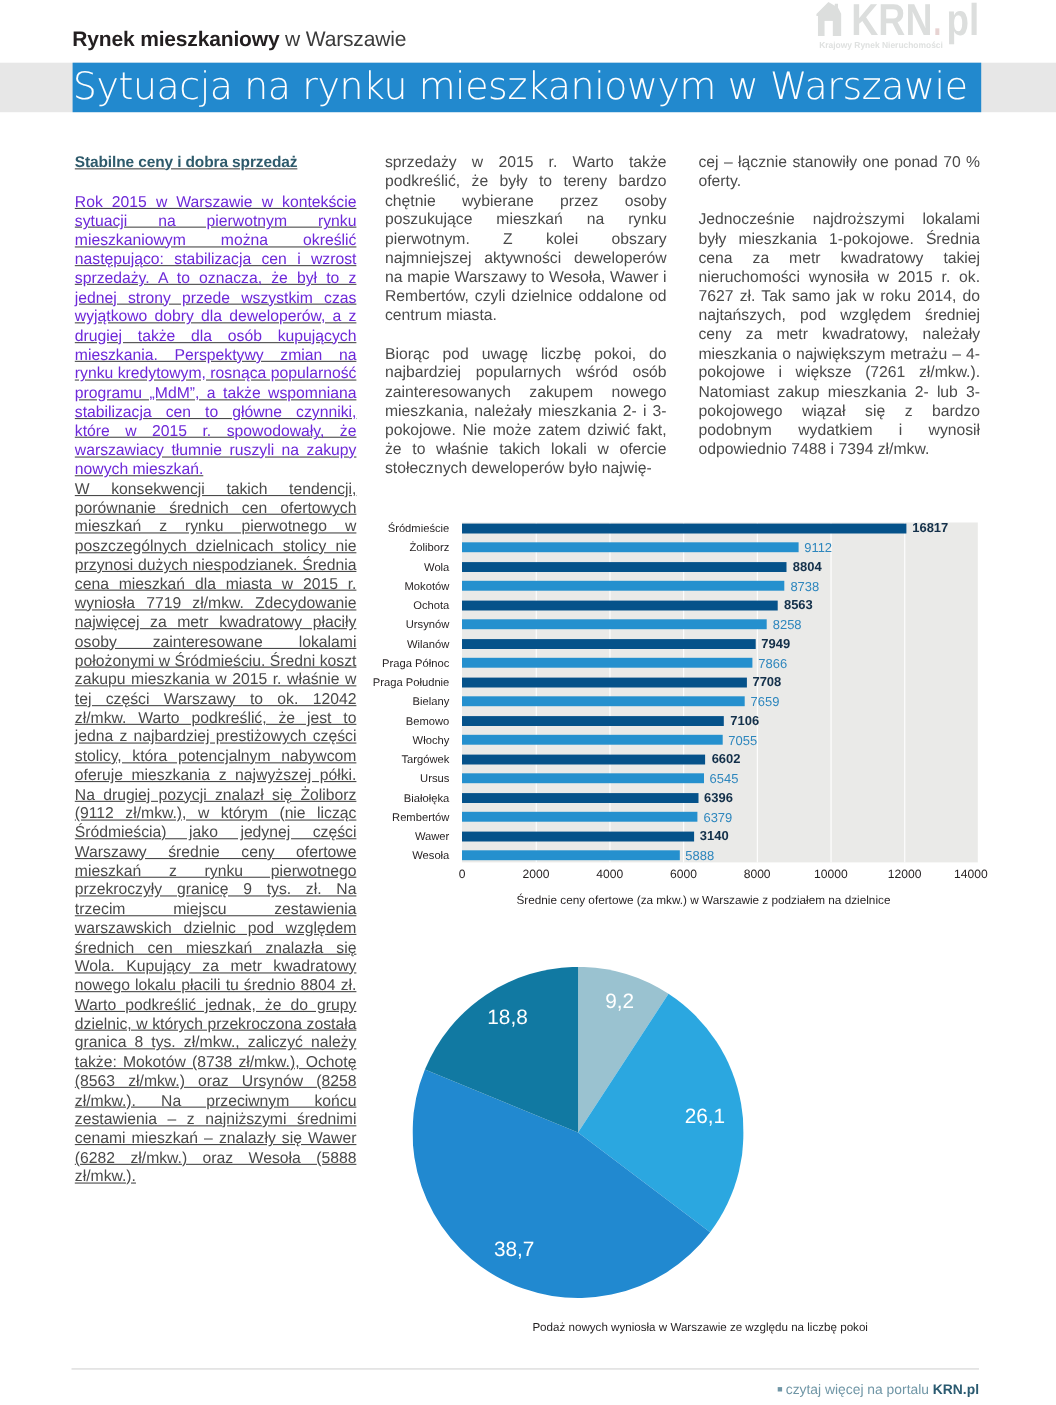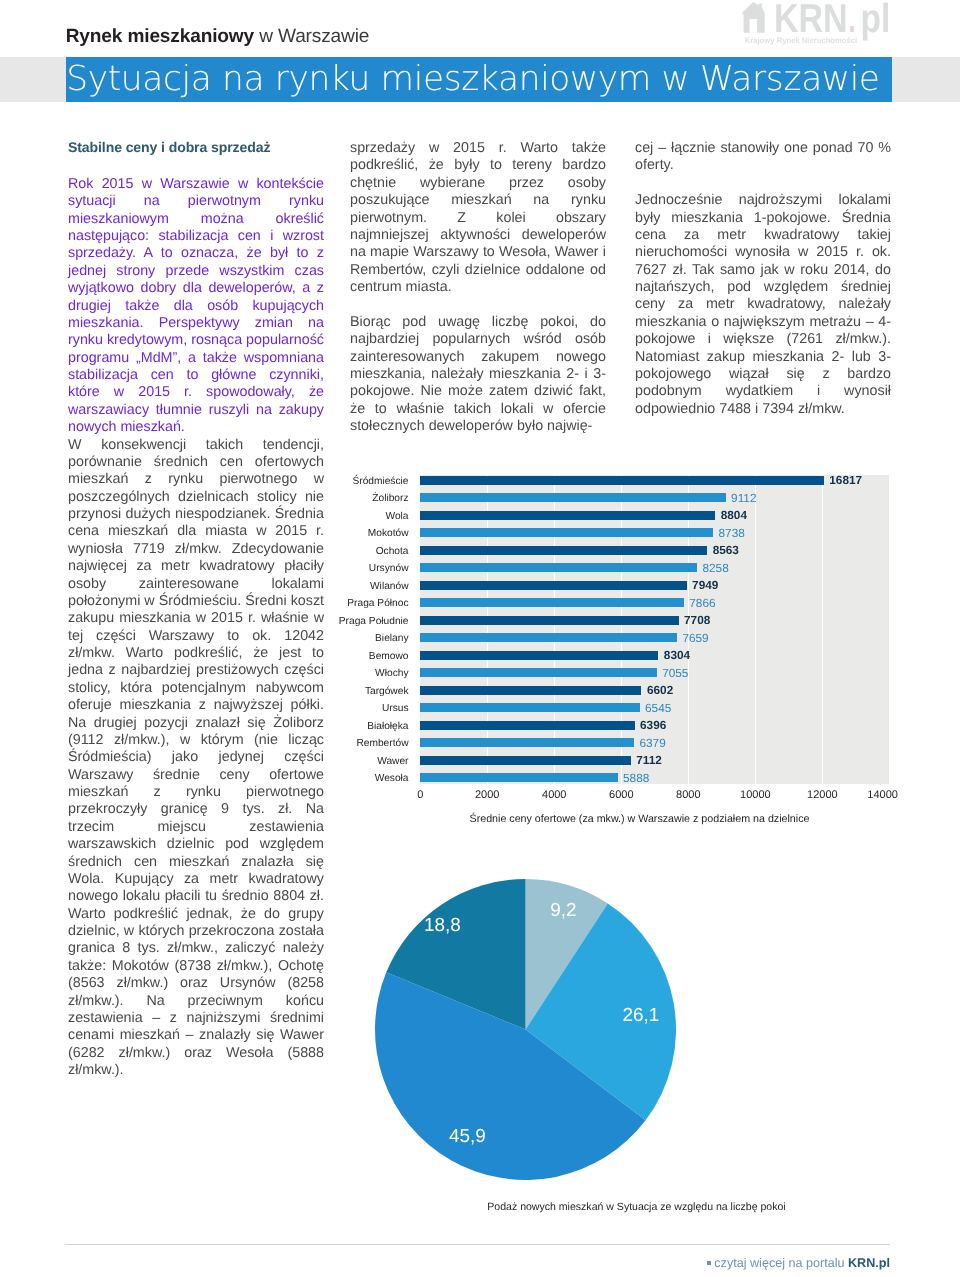"Stabilne ceny i dobra sprzedaż" .col1 { text-decoration: none -> underline }
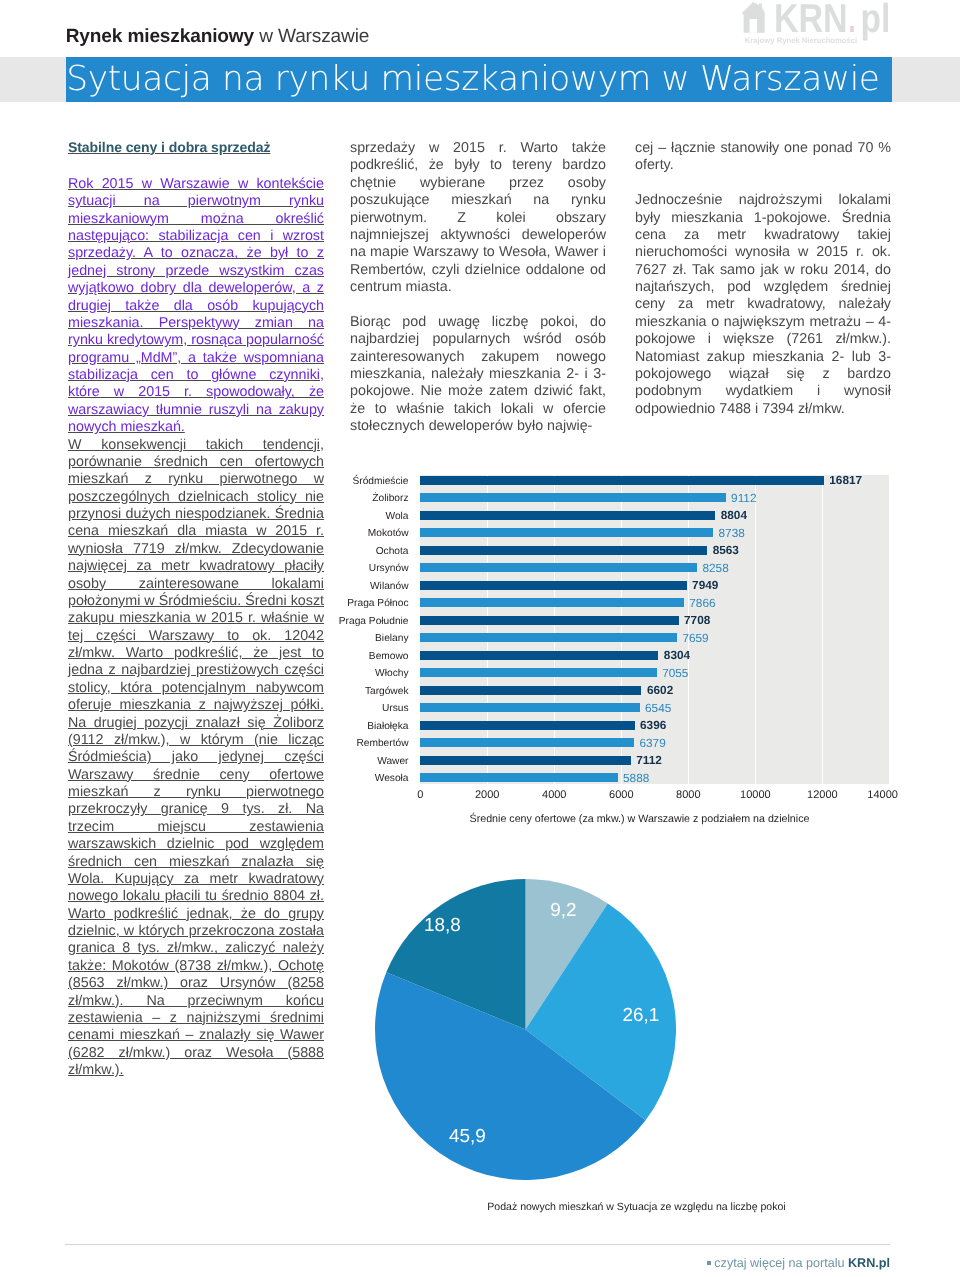"8304" div.bc-val { text: 8304 -> 7106 }
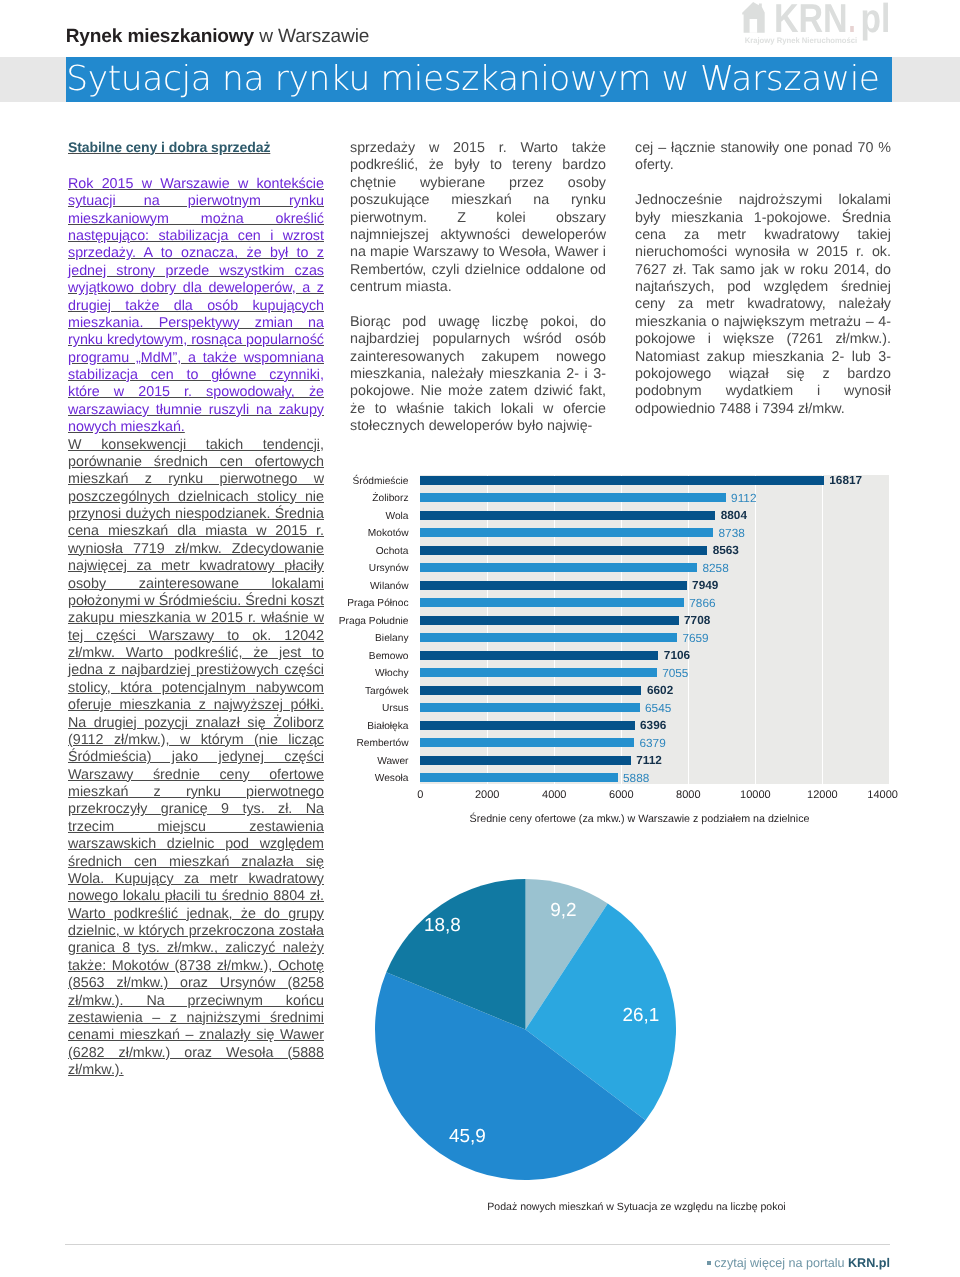"7112" div.bc-val { text: 7112 -> 3140 }
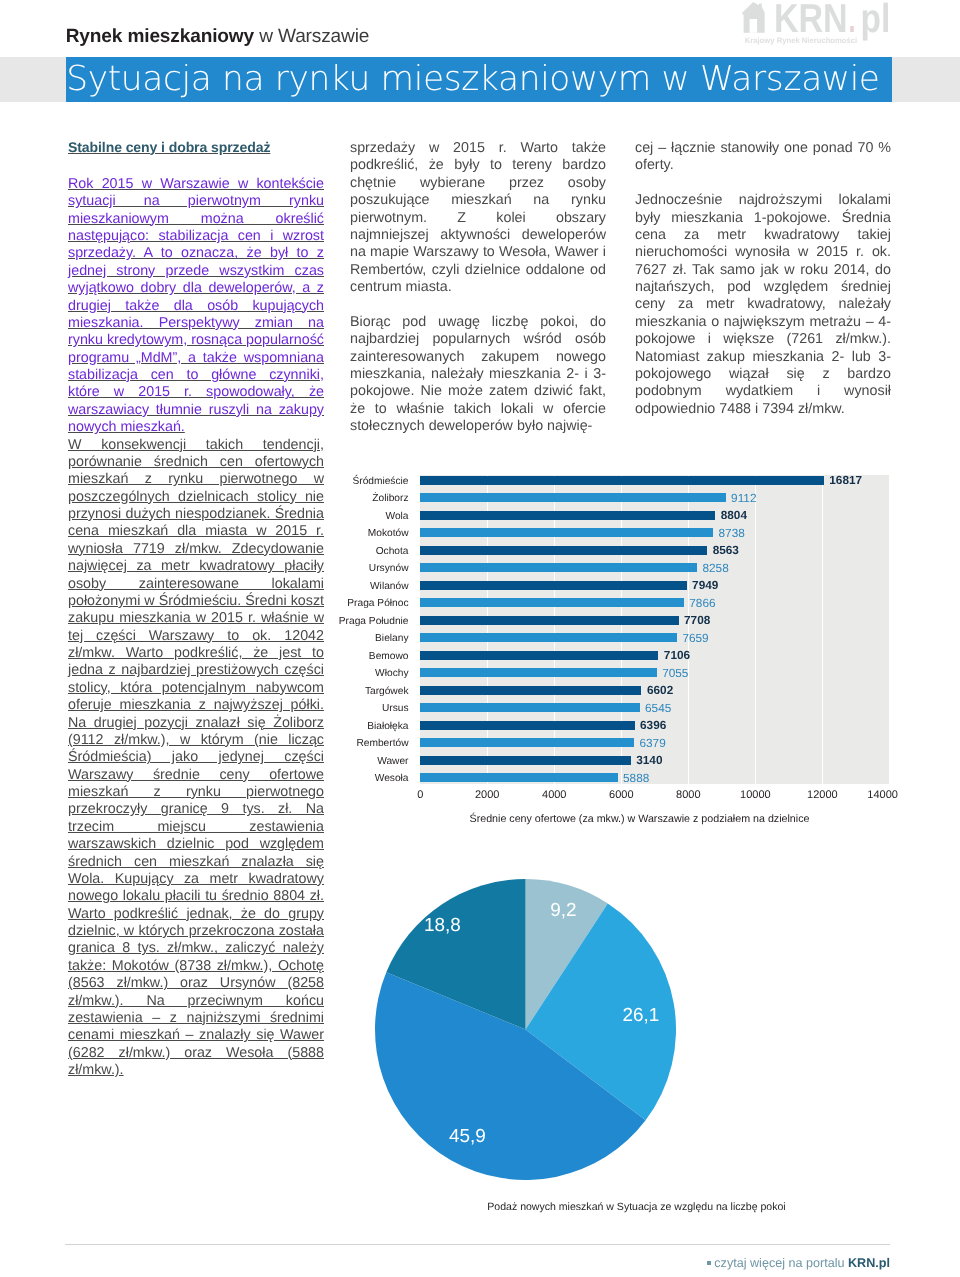"18,8" div.pie-lbl { left: 74px -> 93px }
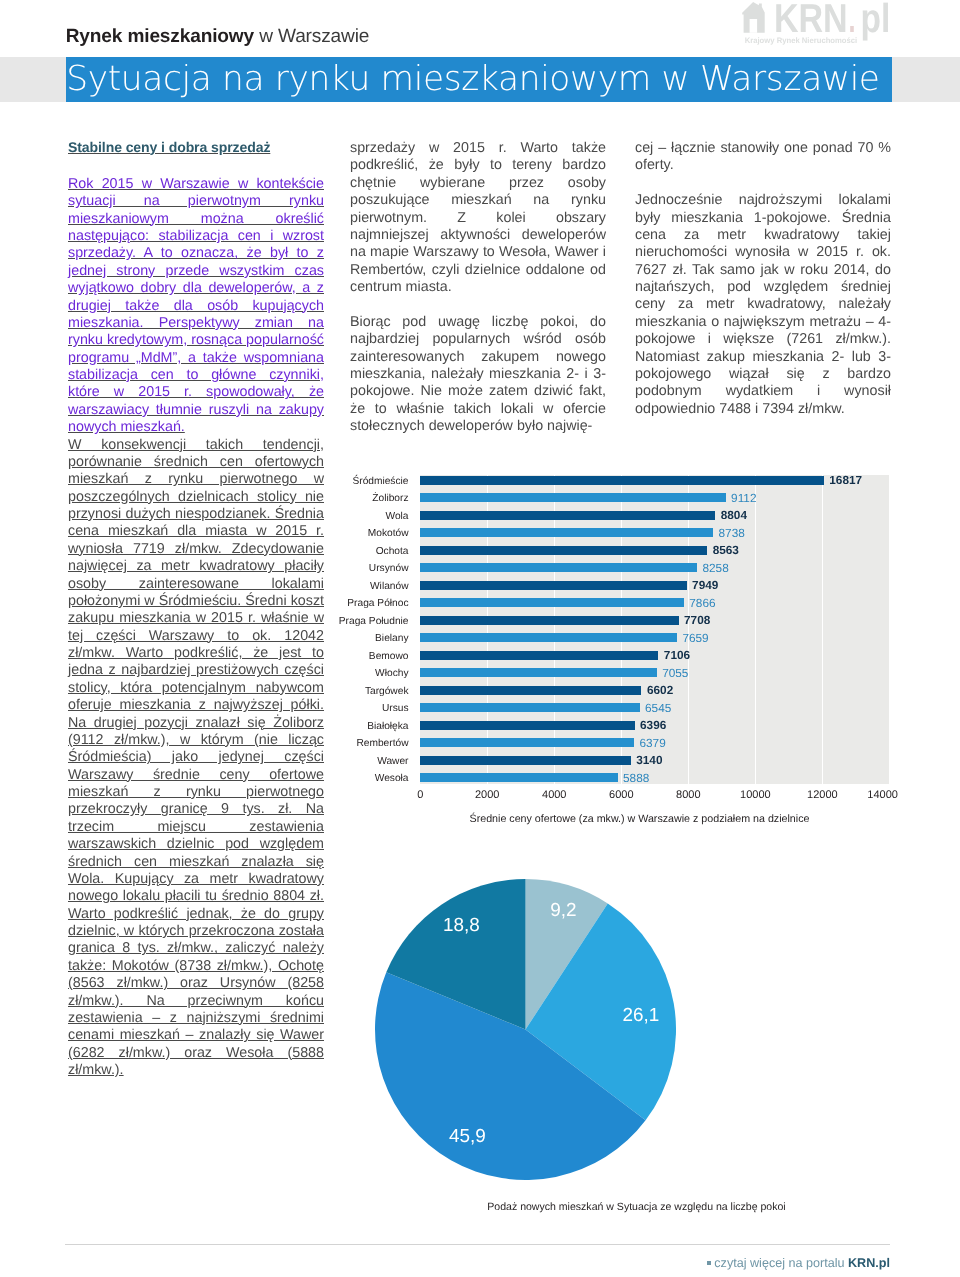"45,9" div.pie-lbl { text: 45,9 -> 38,7 }
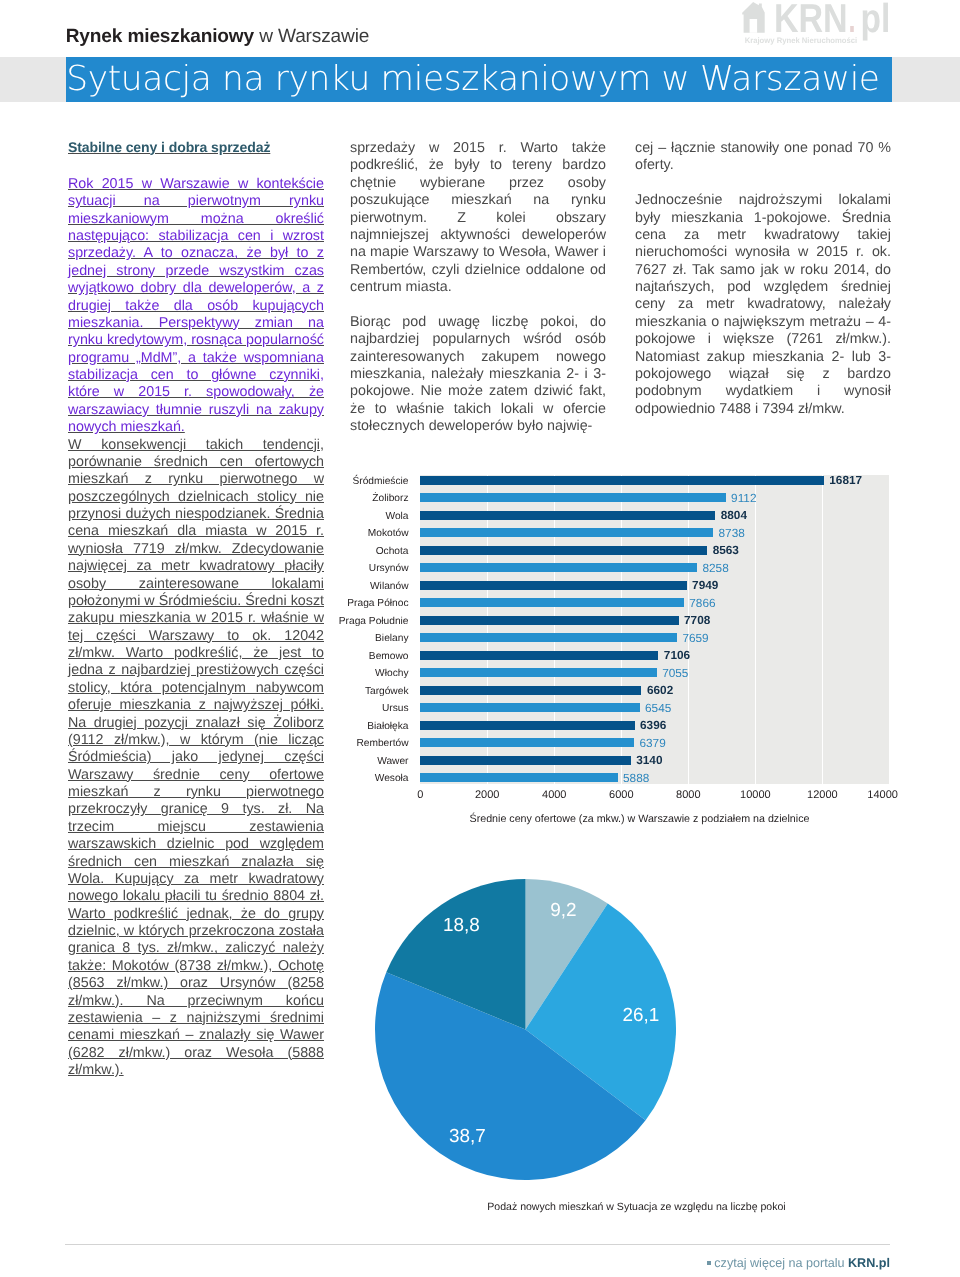"Podaż nowych mieszkań w Sytuacja" div.pie-cap { text: mieszkań w Sytuacja -> wyniosła w Warszawie }
